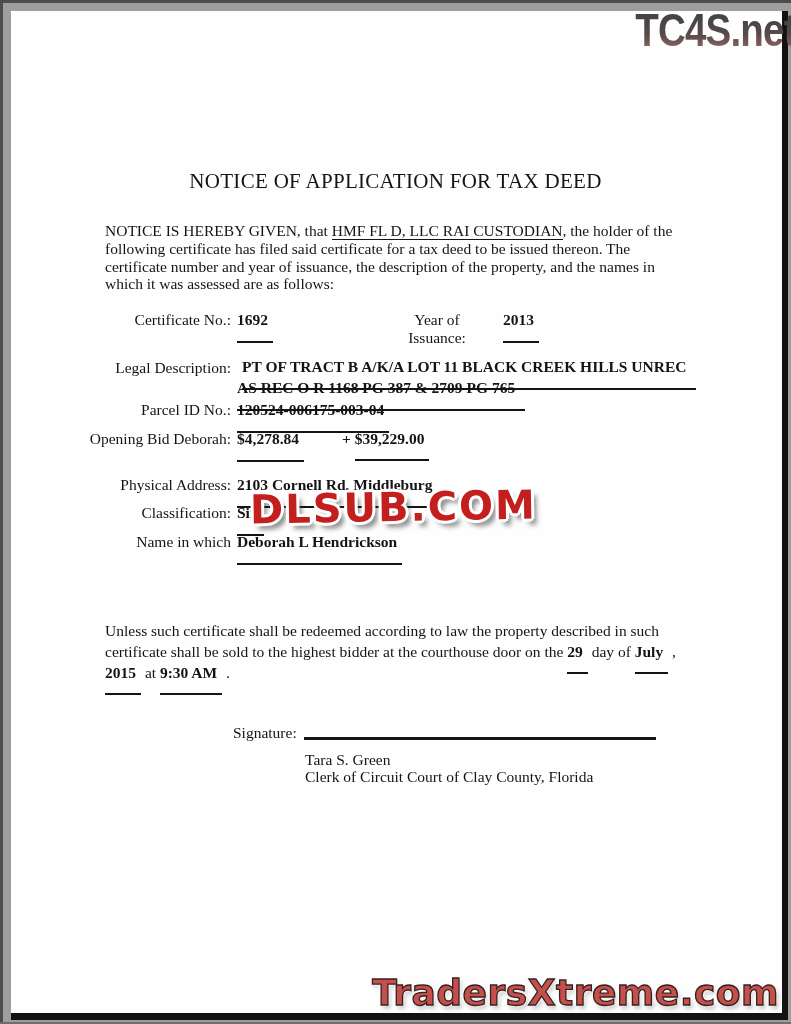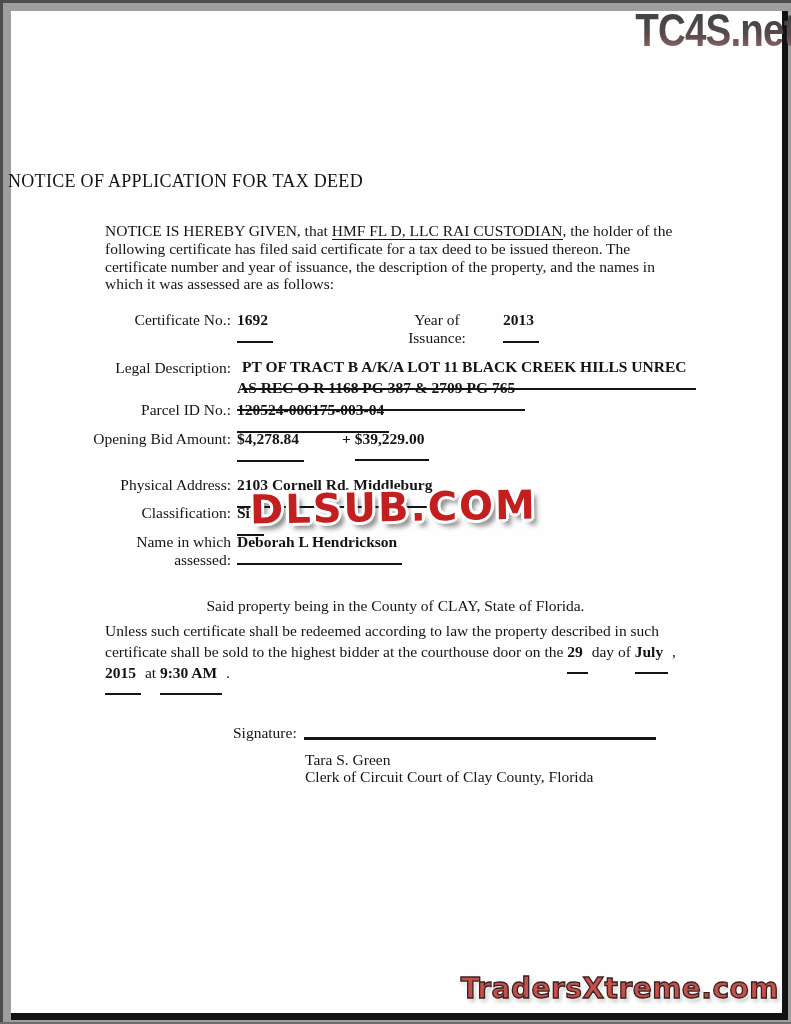"NOTICE OF APPLICATION FOR TAX" .title { font-size: 18px -> 21px; left: 8px -> 0; text-align: left -> center }
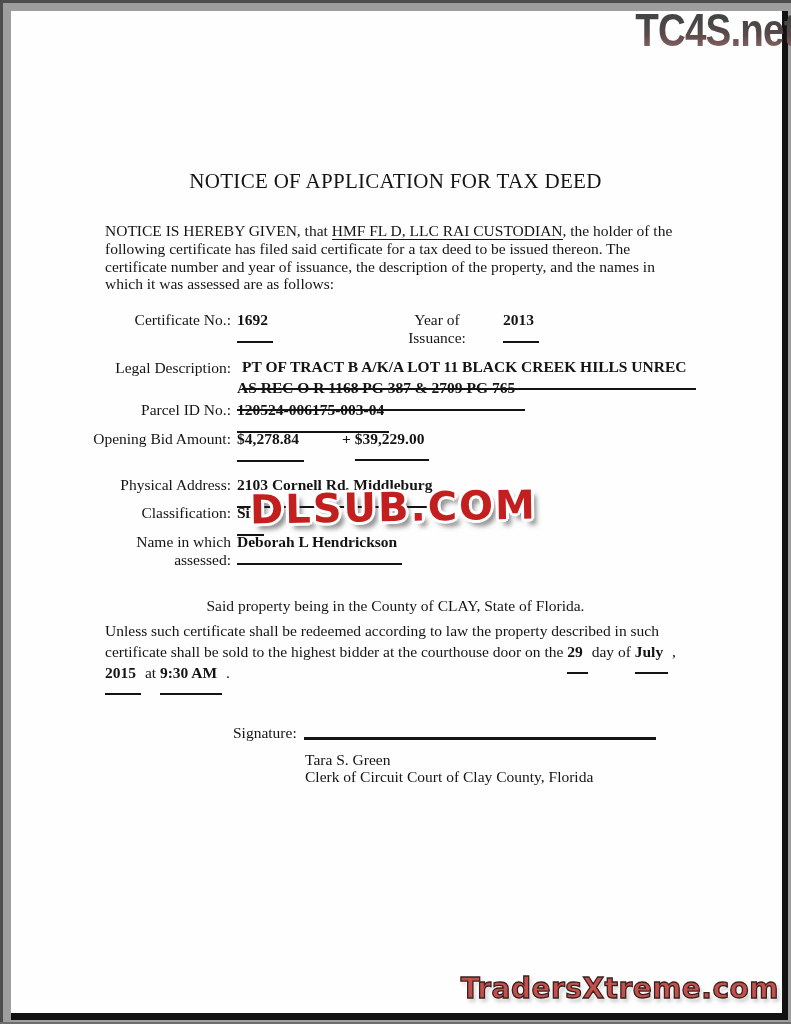"Opening Bid Amount:" div.abs { text: Amount -> Deborah }
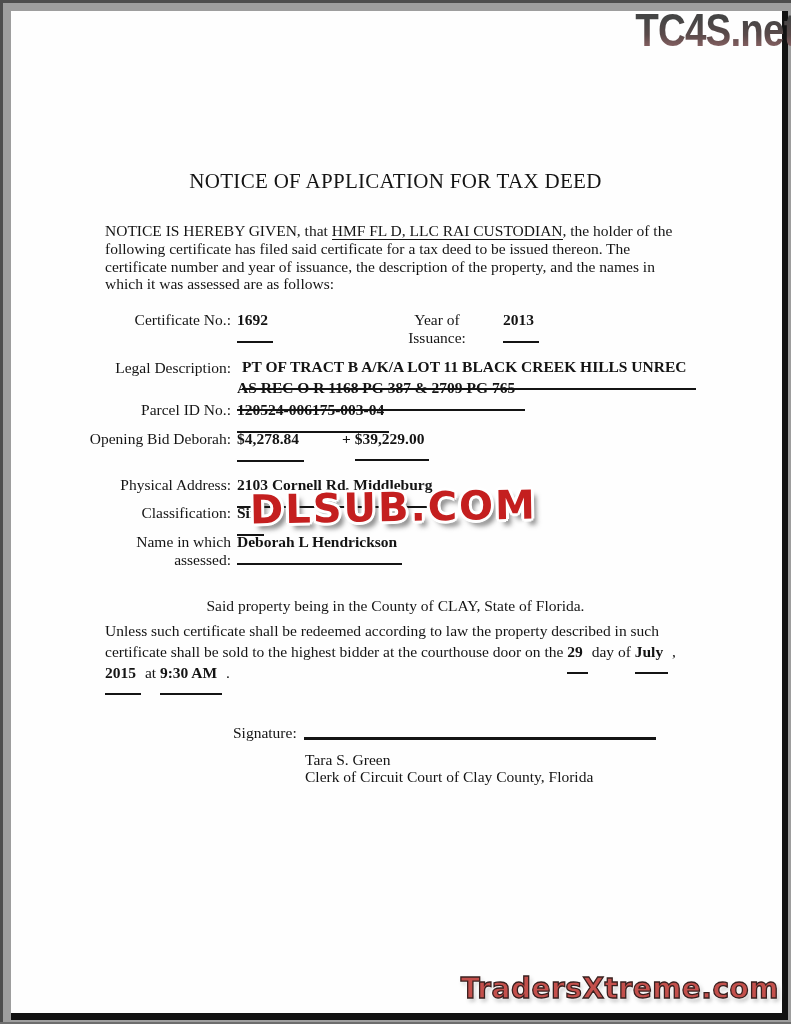"assessed:" div { html: <div>assessed:</div> -> none }
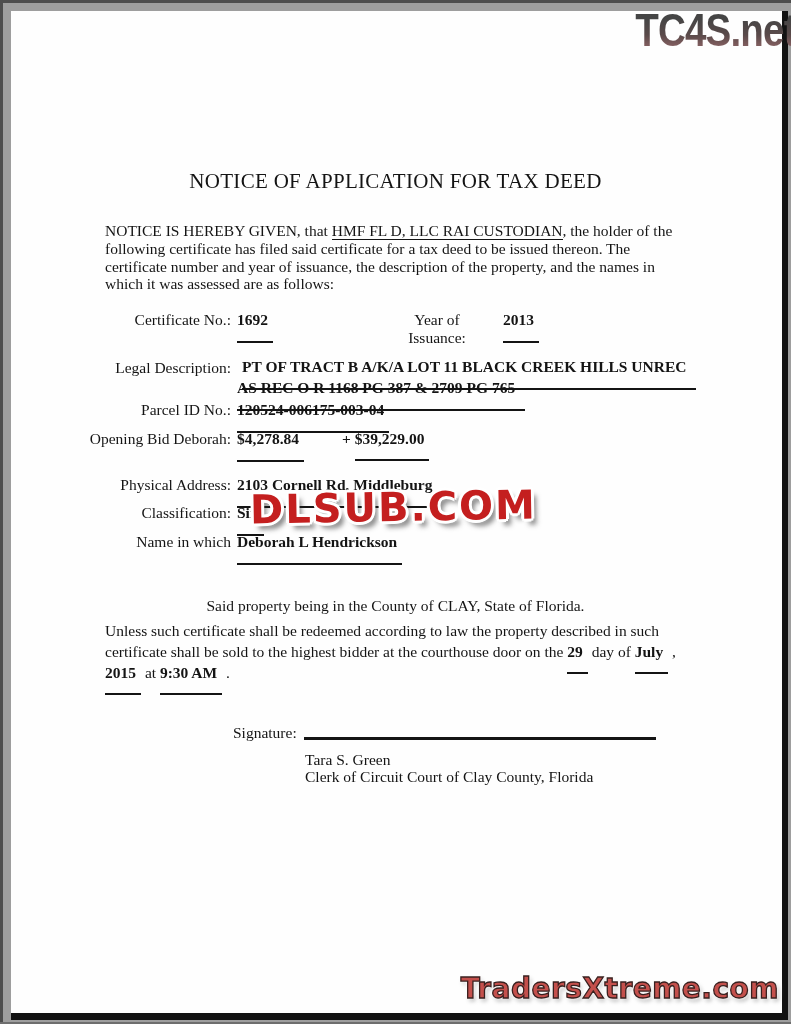"Said property being in the" div.abs { html: <div>Said property being in the County of CLAY, State of Florida.</div> -> none }
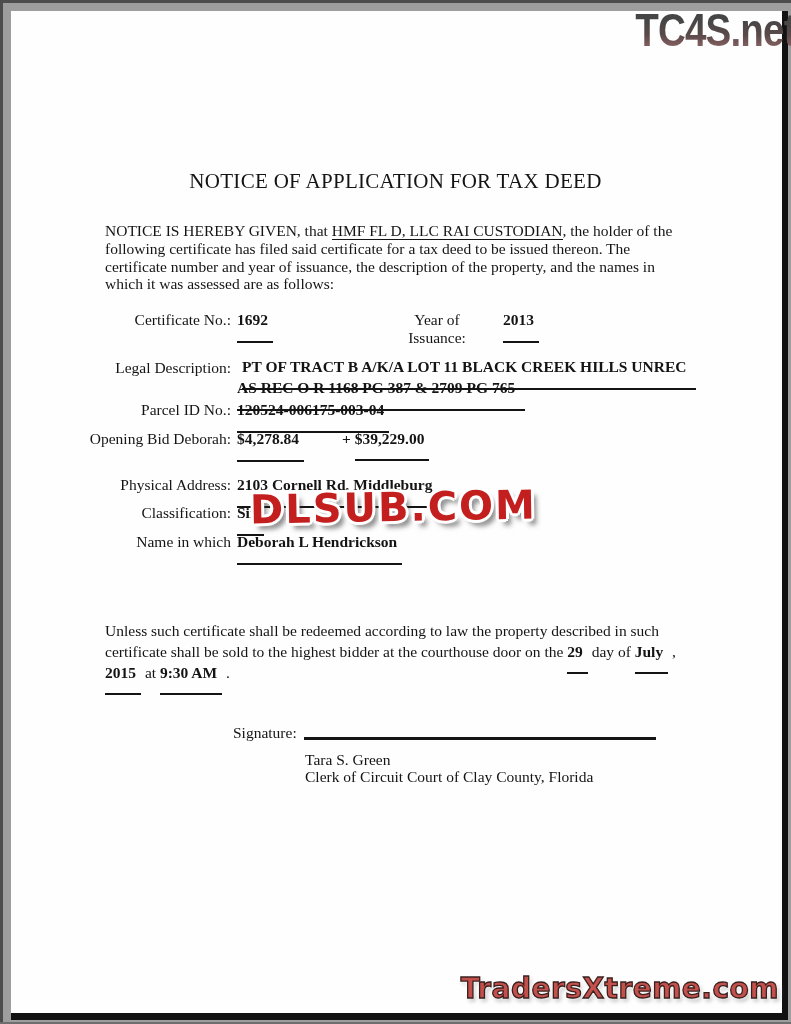"TradersXtreme.com" .wm-traders { font-size: 28px -> 36px }
